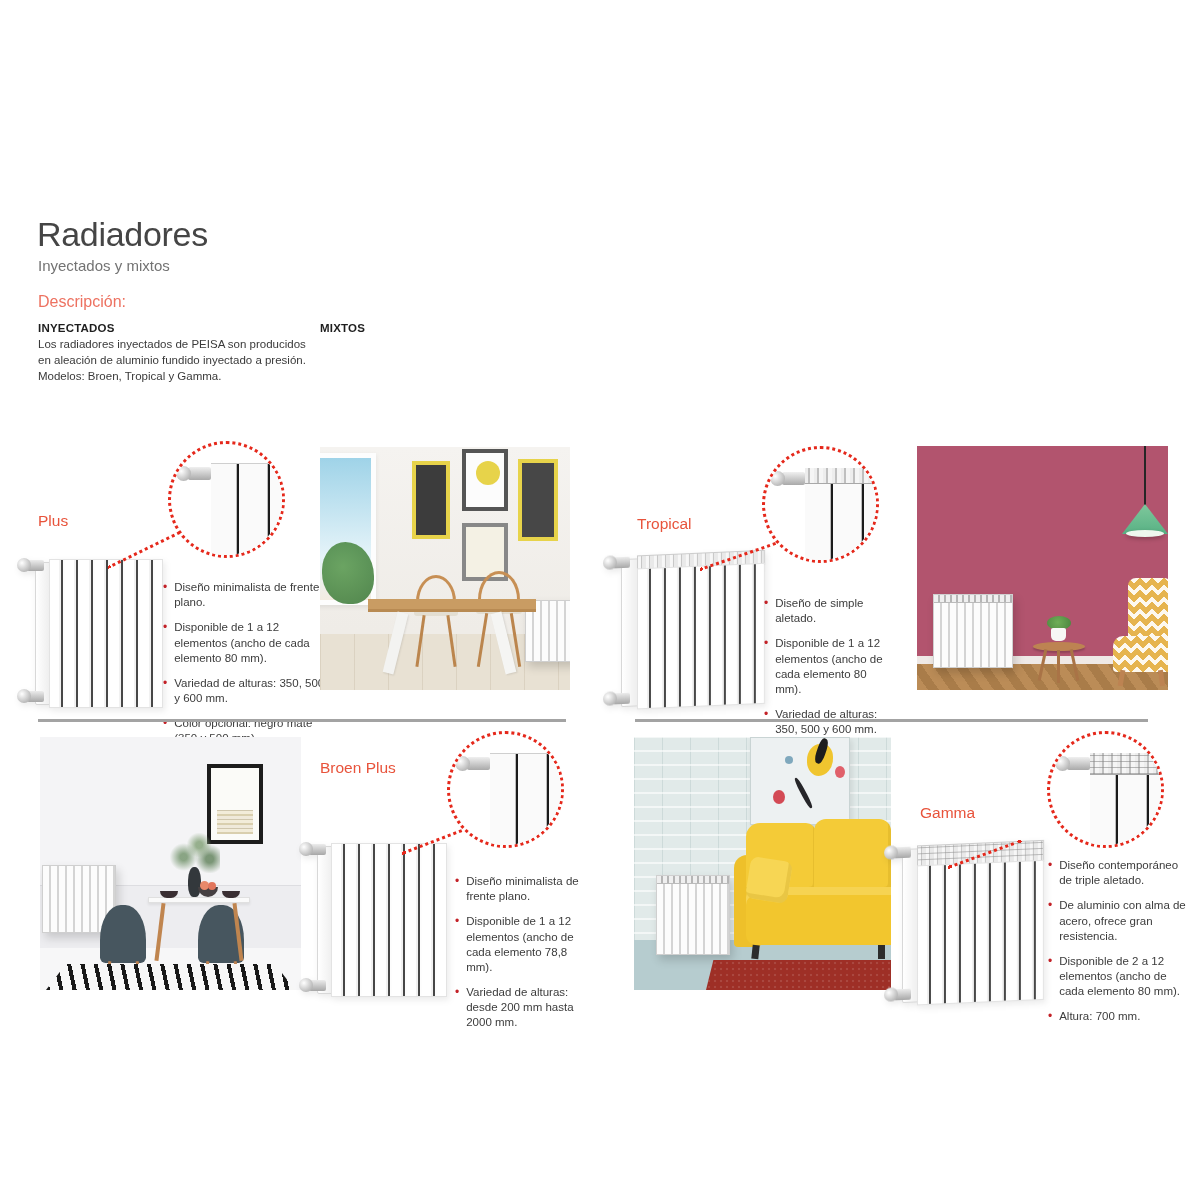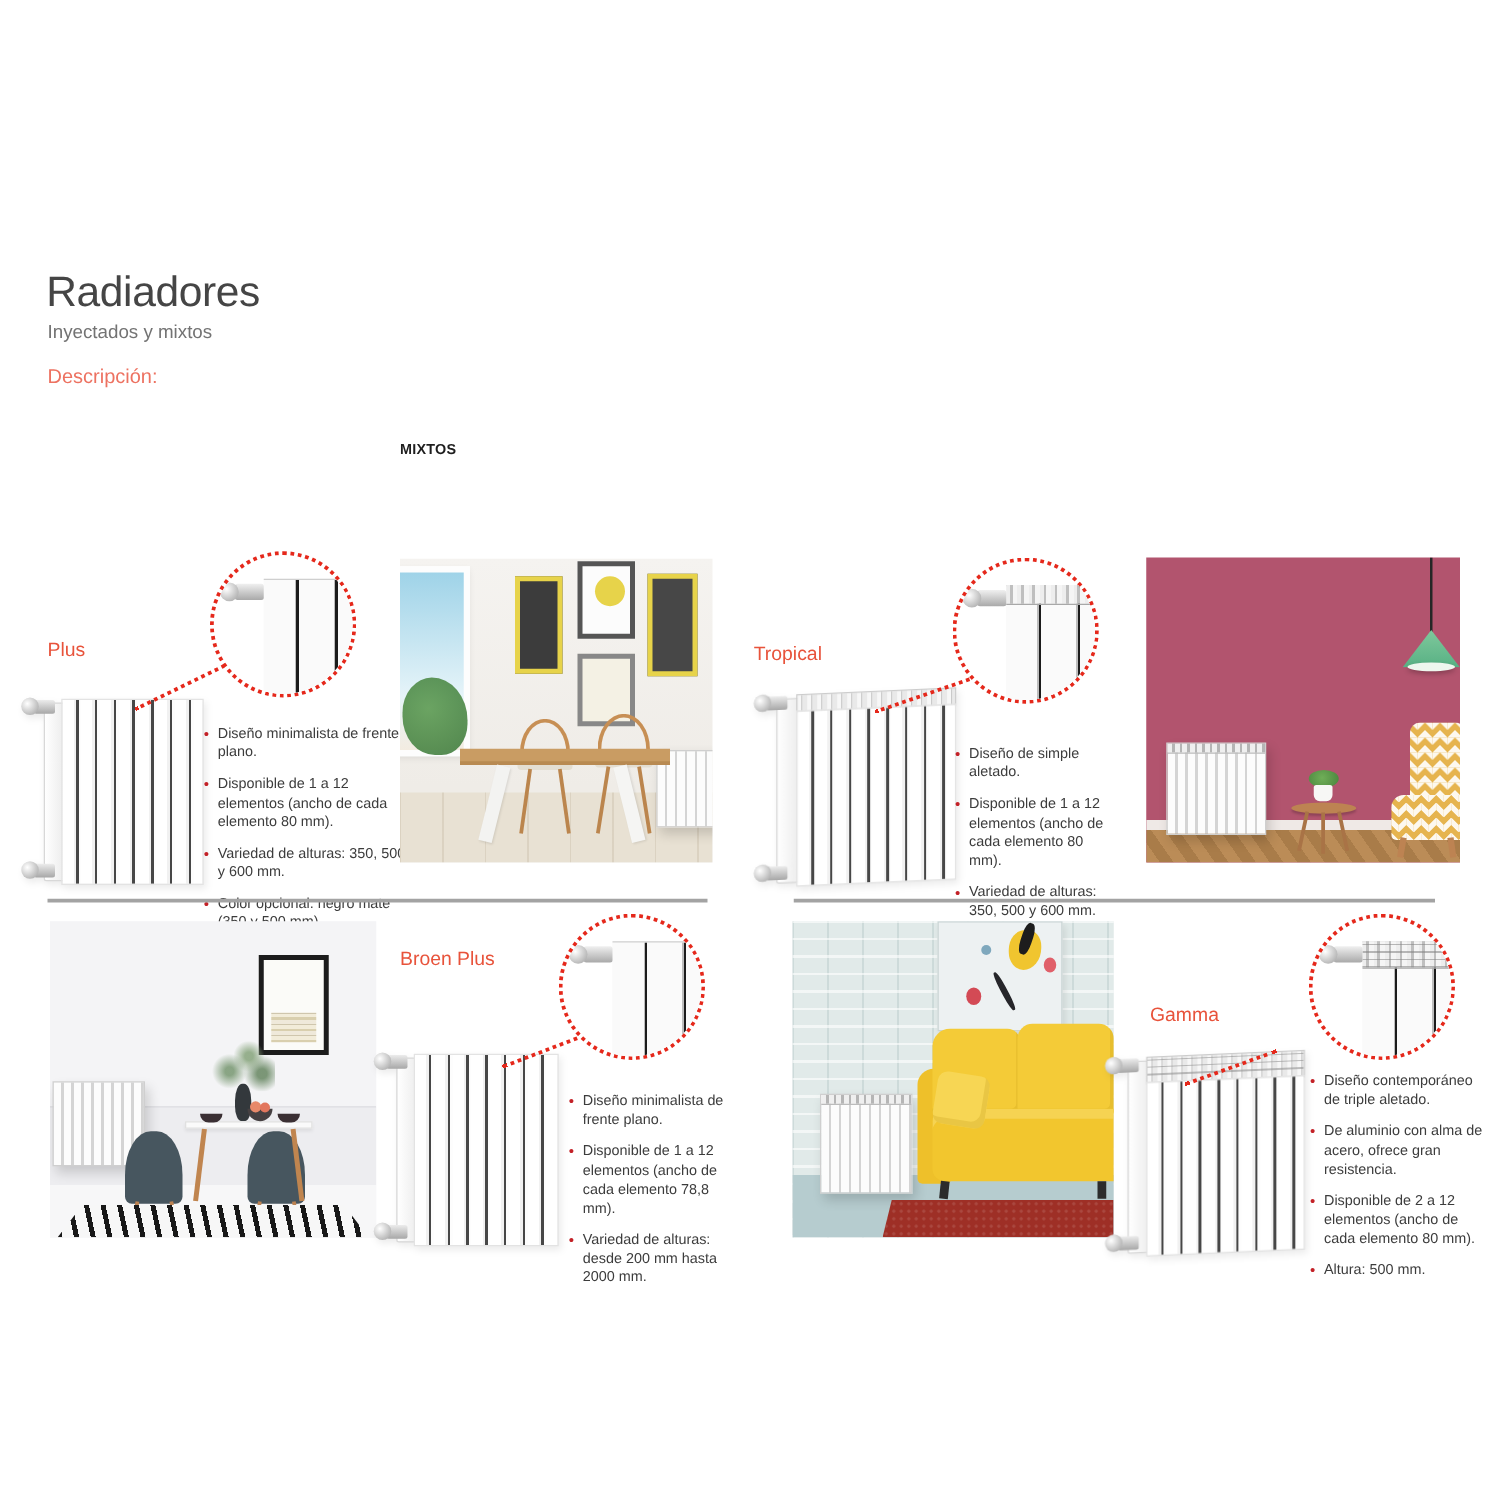"INYECTADOS" div.abs { html: none -> <div> <div>INYECTADOS</div> <div>Los radiadores inyectados de PEISA son producidos en aleación de aluminio fundido inyectado a presión. Modelos: Broen, Tropical y Gamma.</div> </div> }
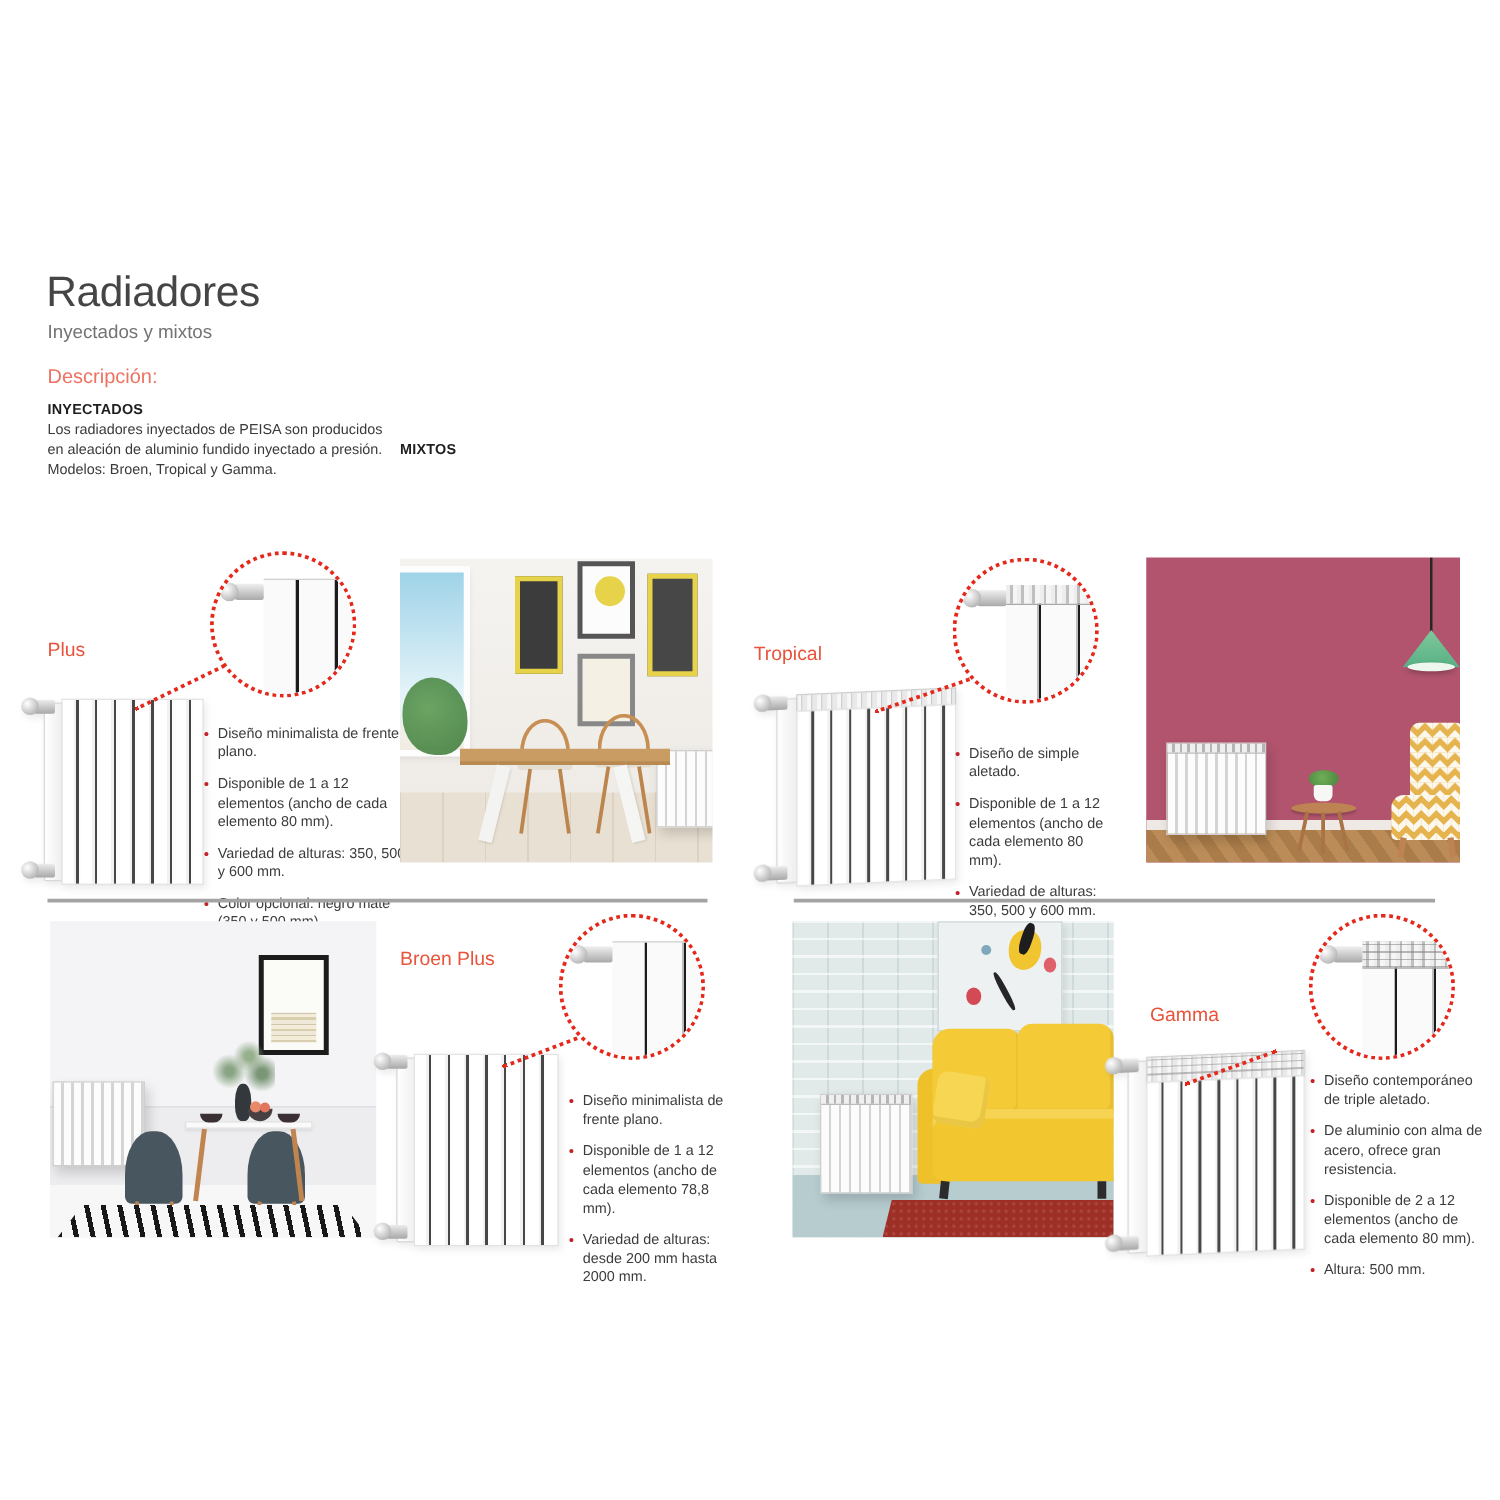"MIXTOS" div.abs { margin-top: 32px -> none }
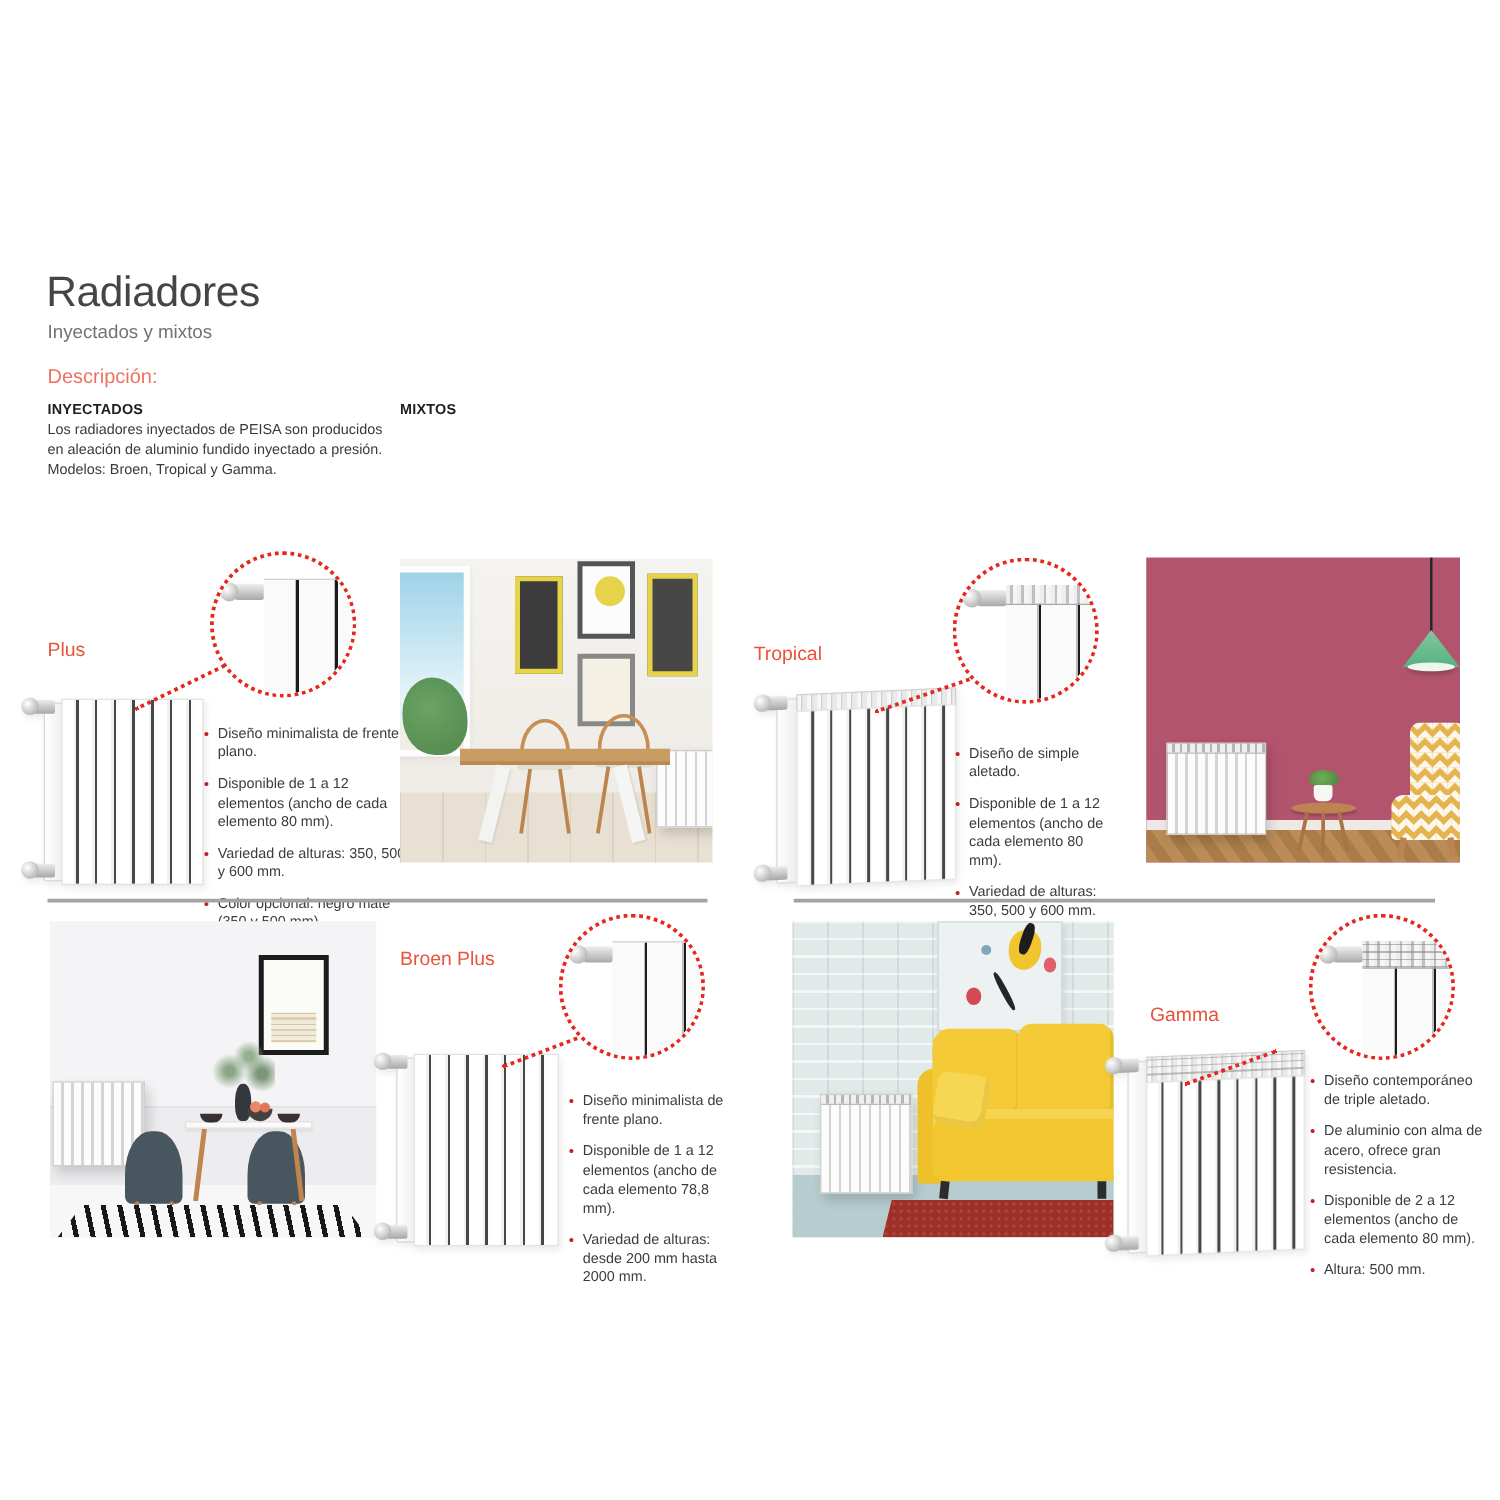"Tropical" div.abs { left: 603px -> 637px }
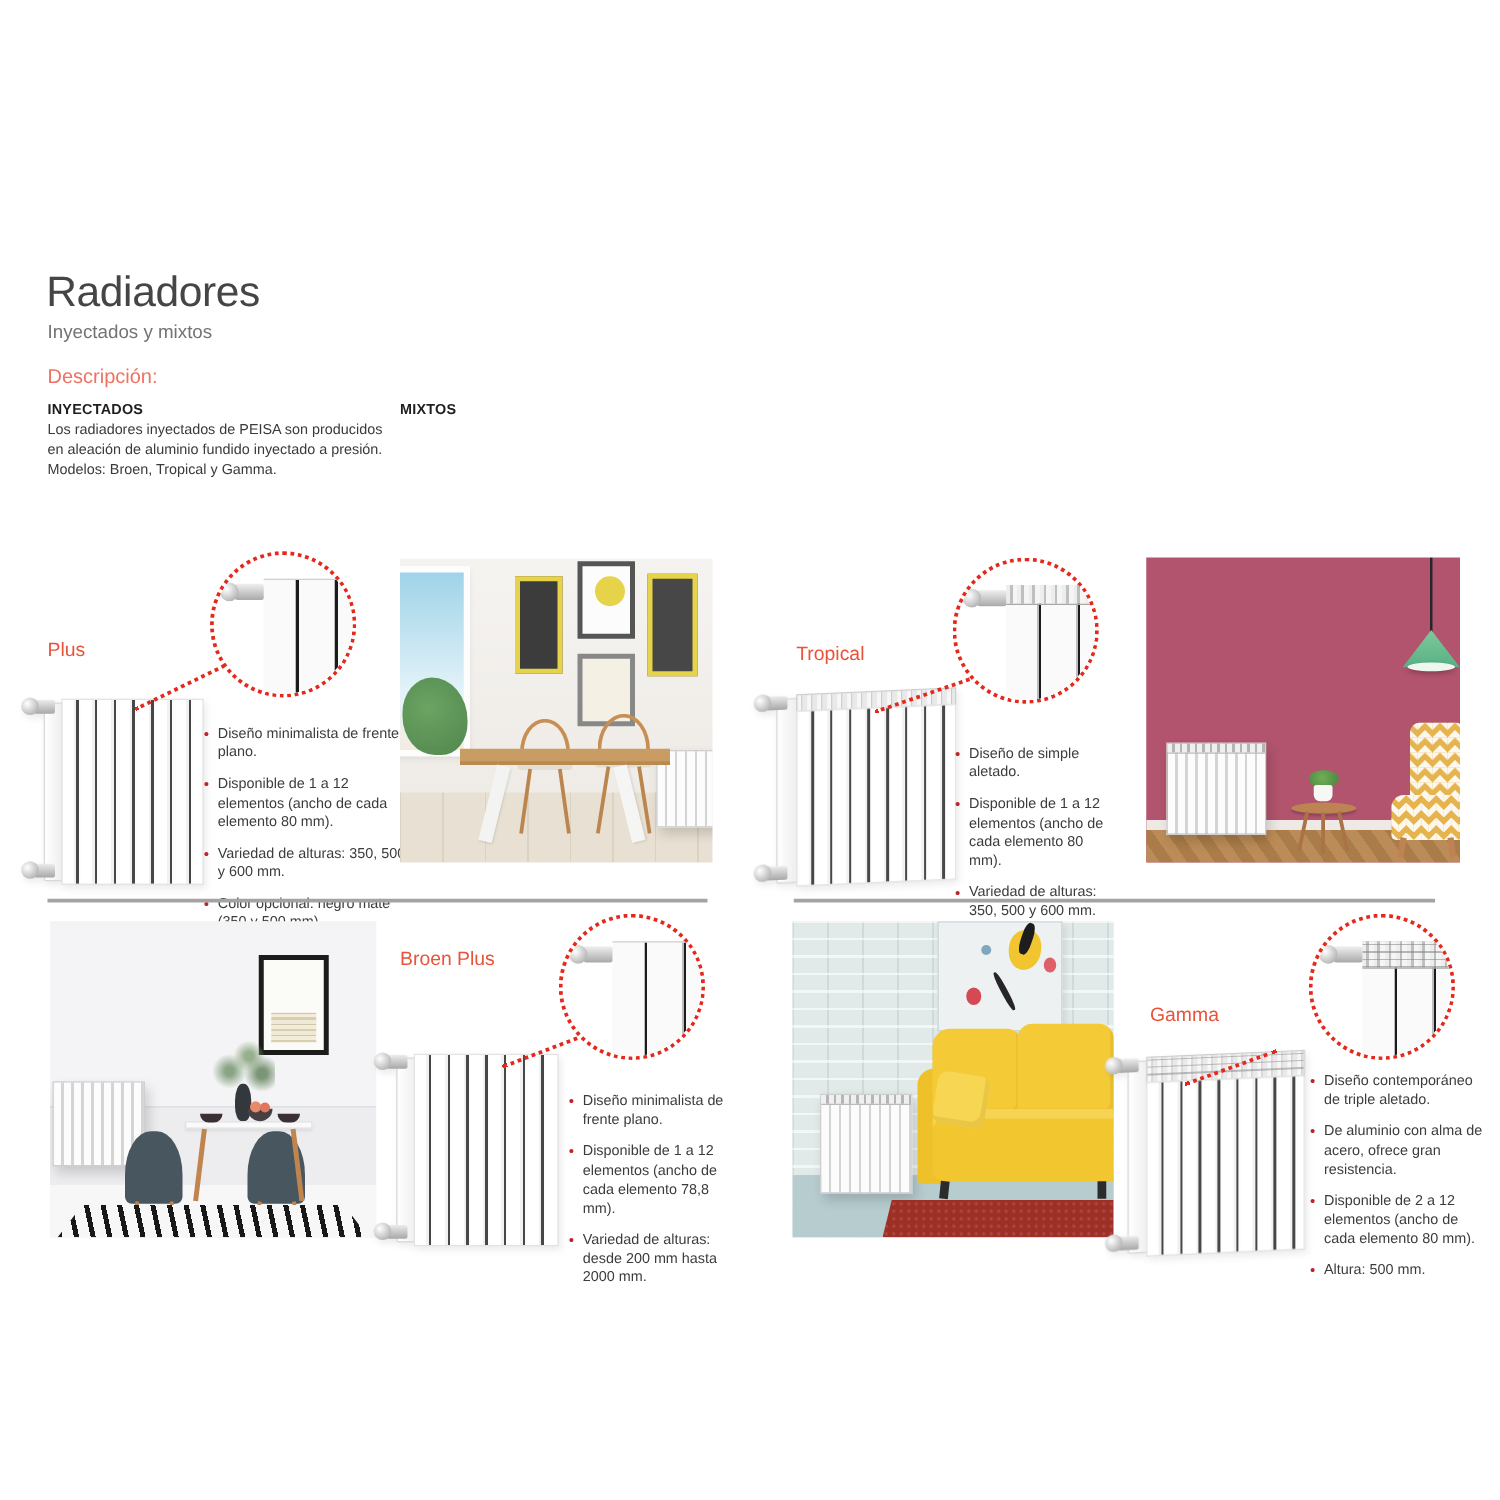"Altura: 500 mm." span.t { text: 500 -> 700 }
